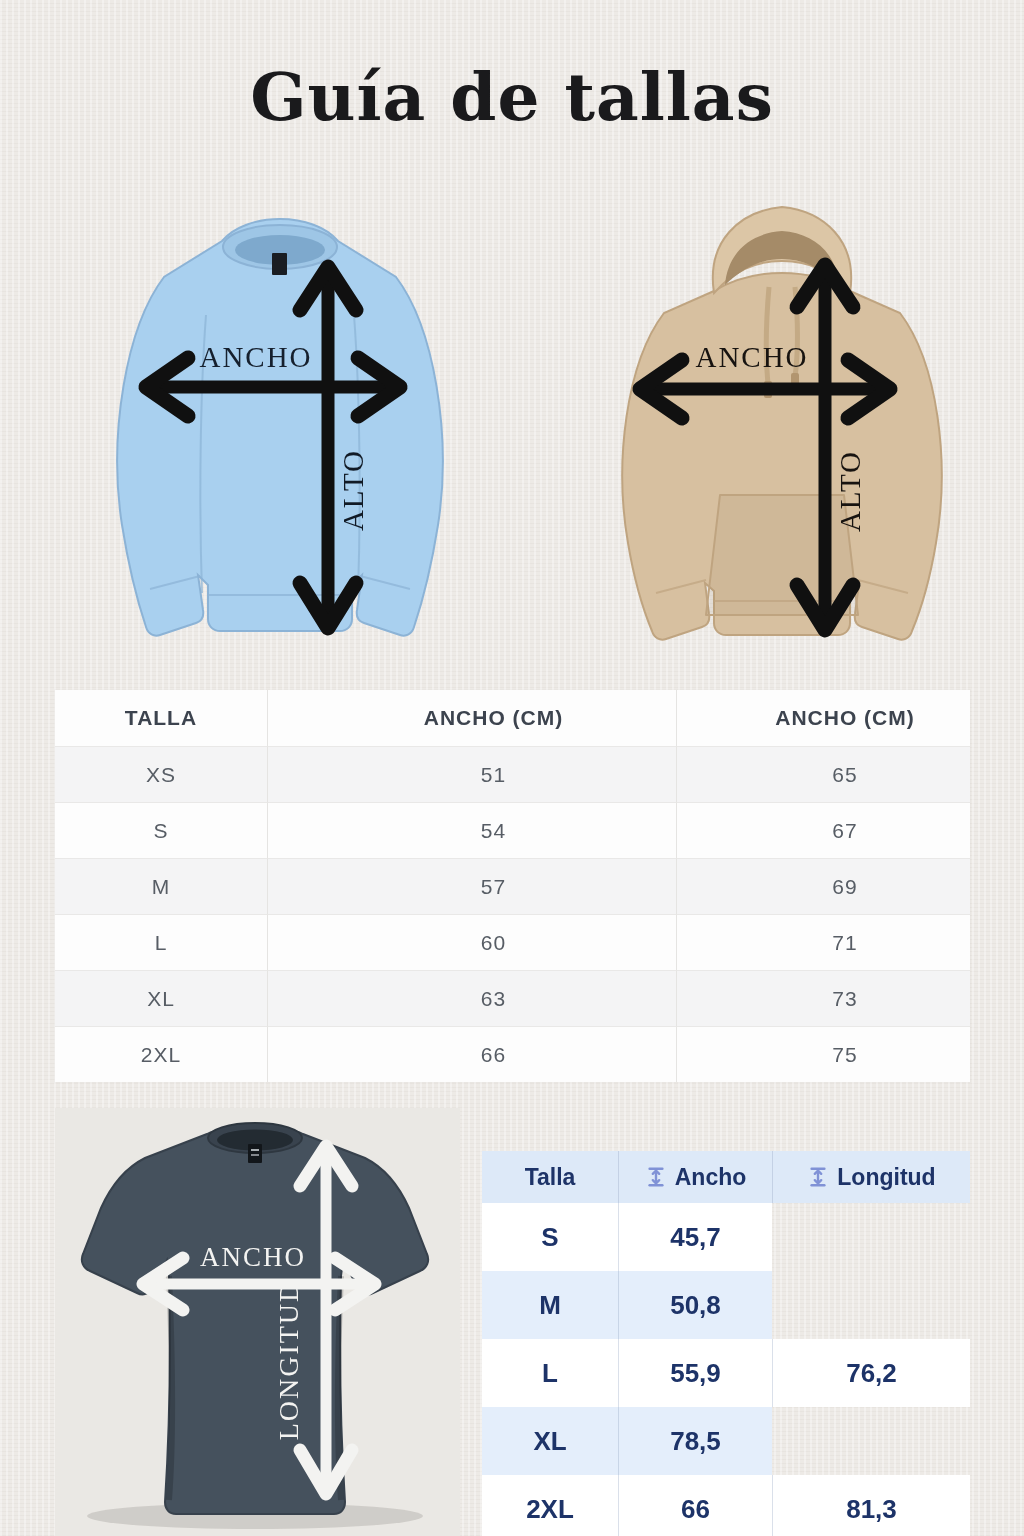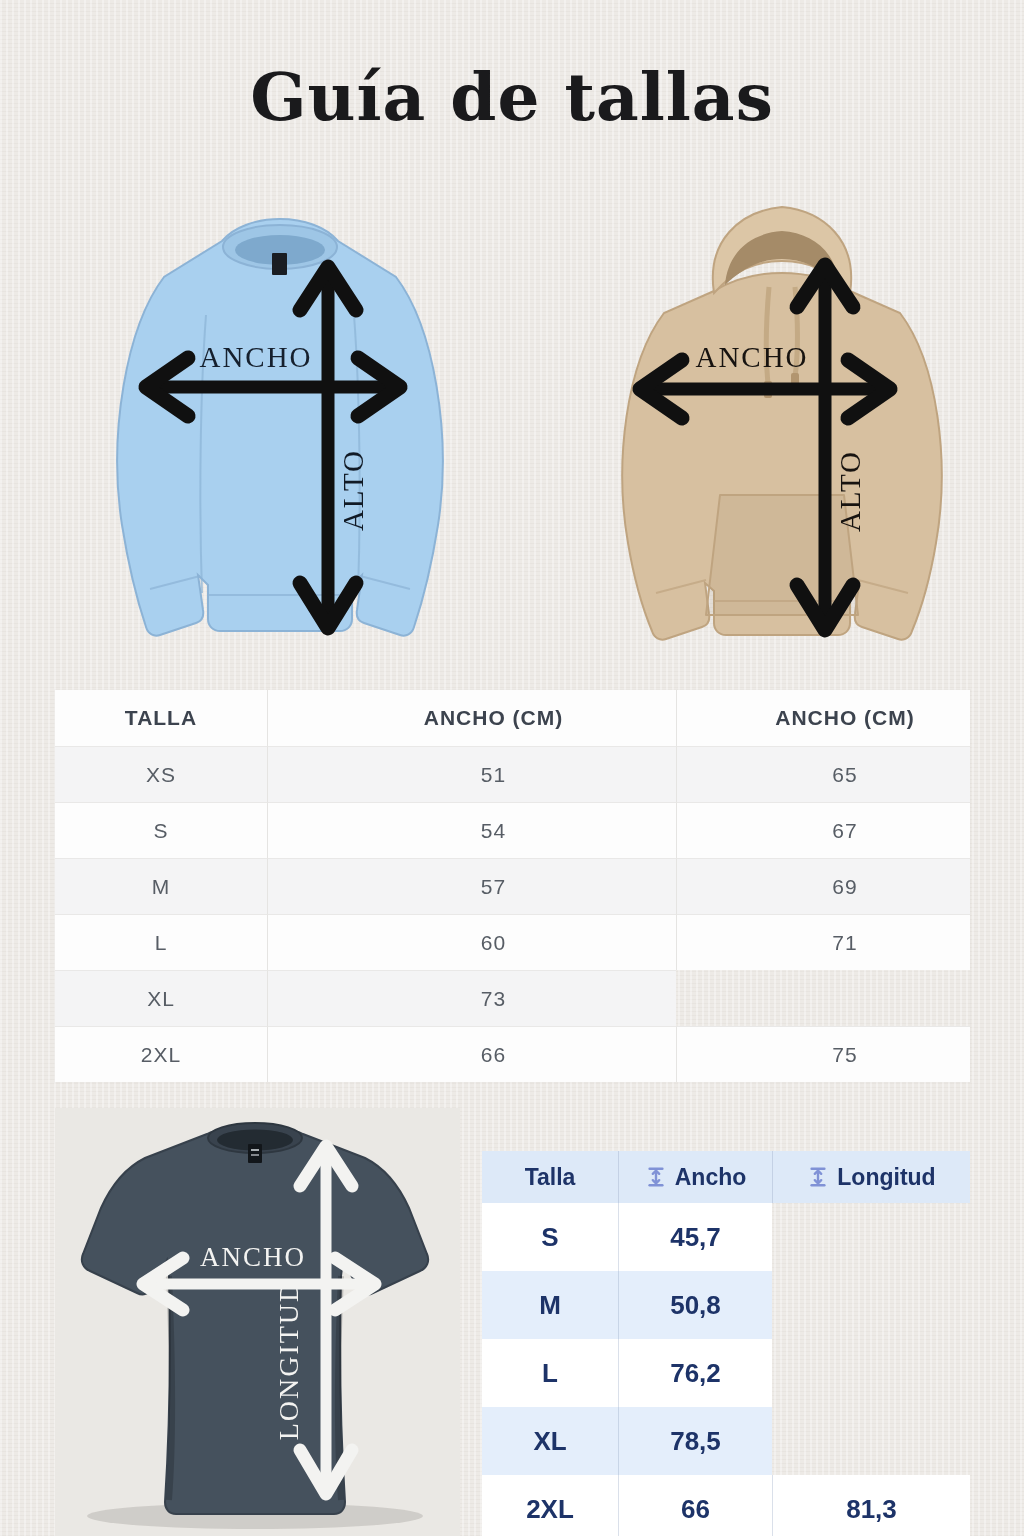"63" div.mt-cell { html: none -> <div>63</div> }
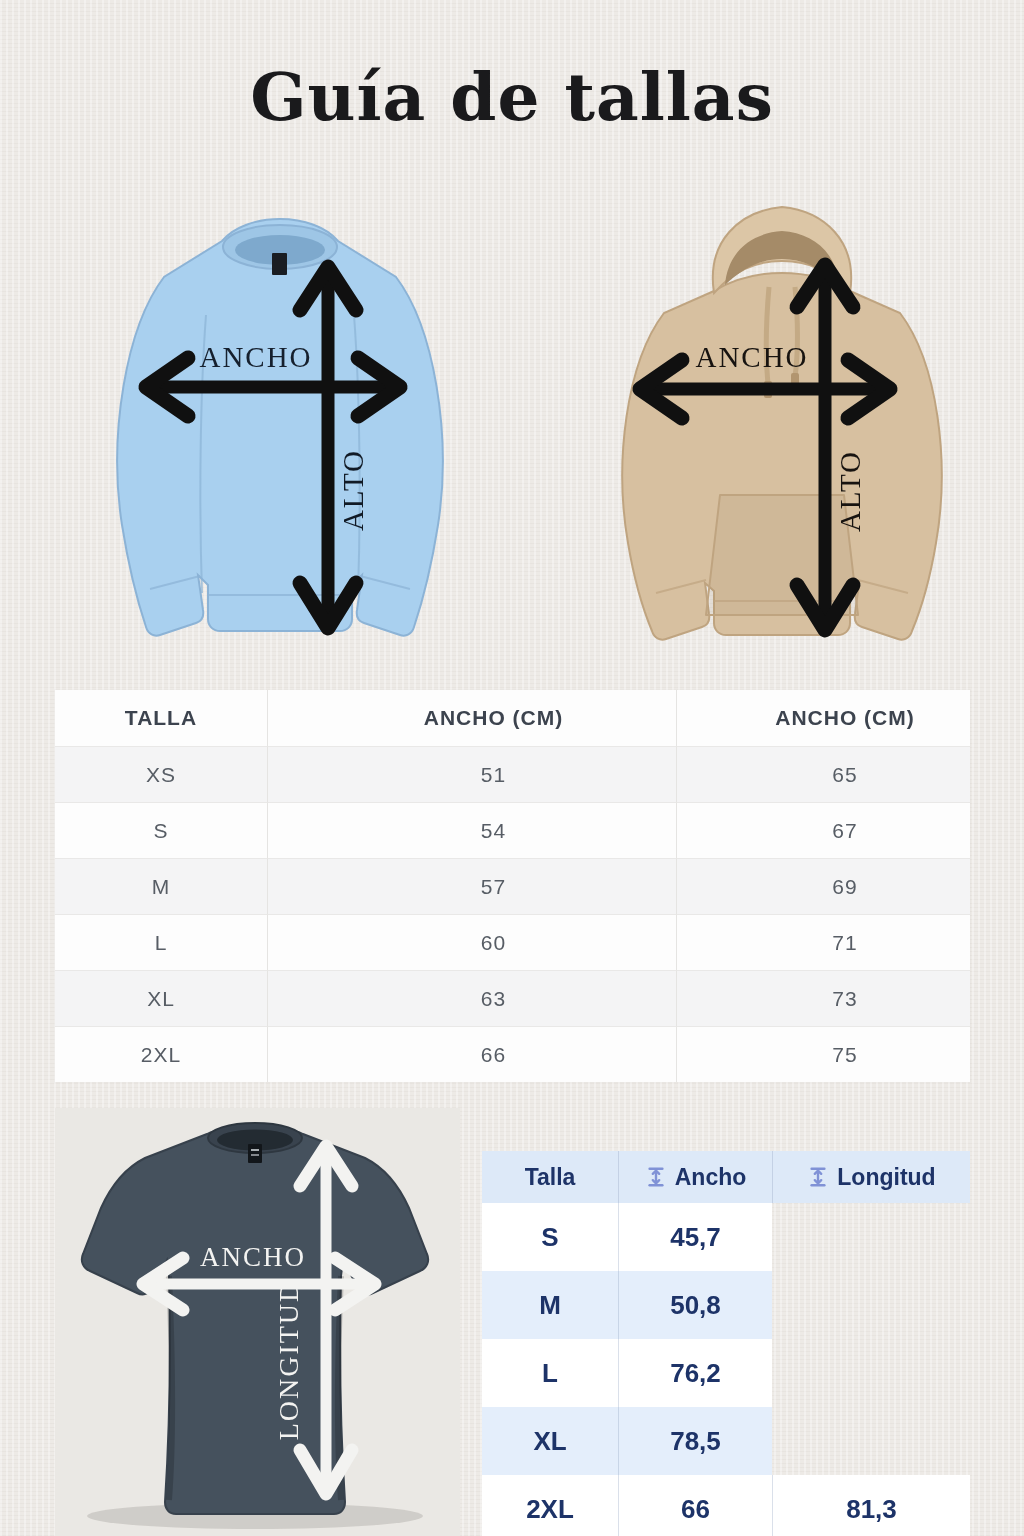"55,9" div { html: none -> <div>55,9</div> }
